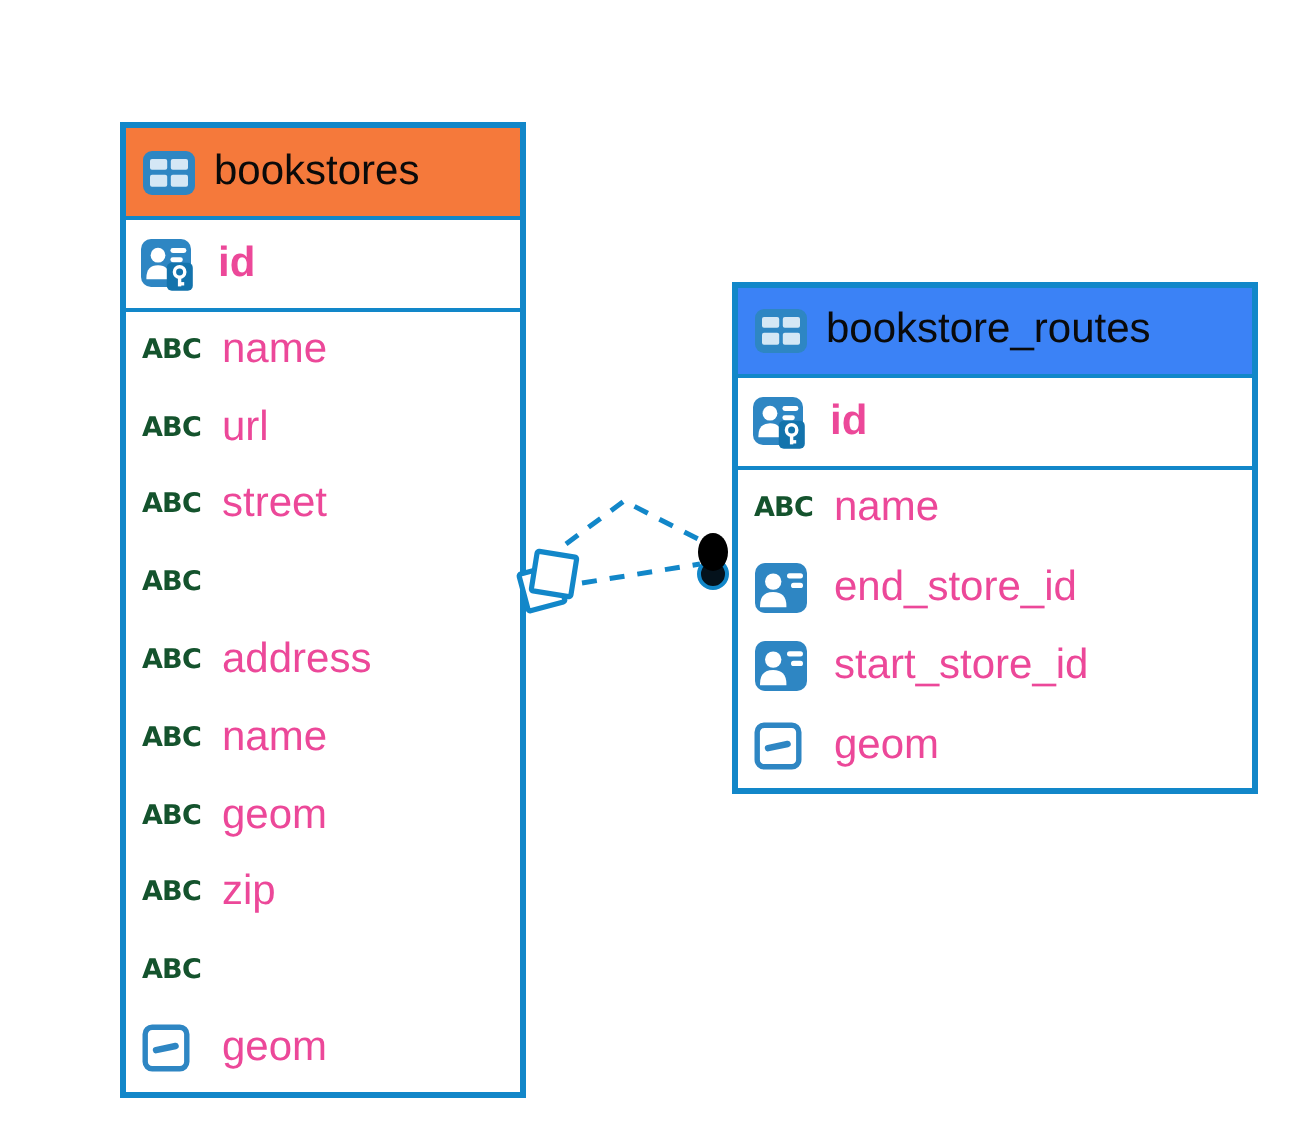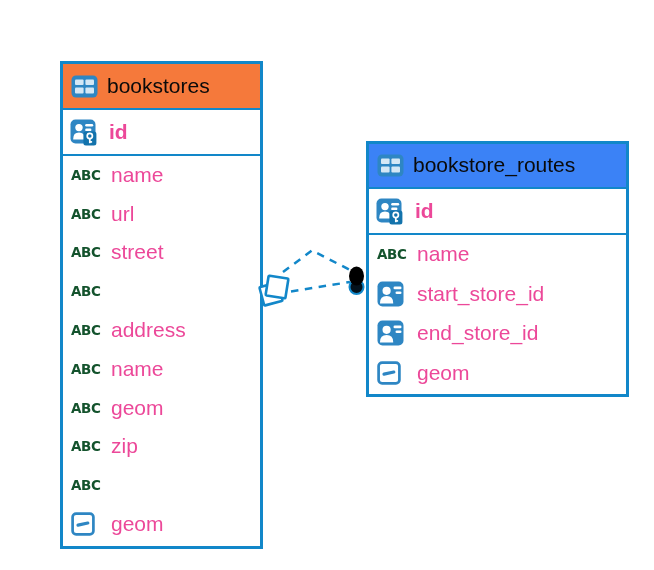"start_store_id" div.field-row { order: before "end_store_id" -> after "end_store_id" }
